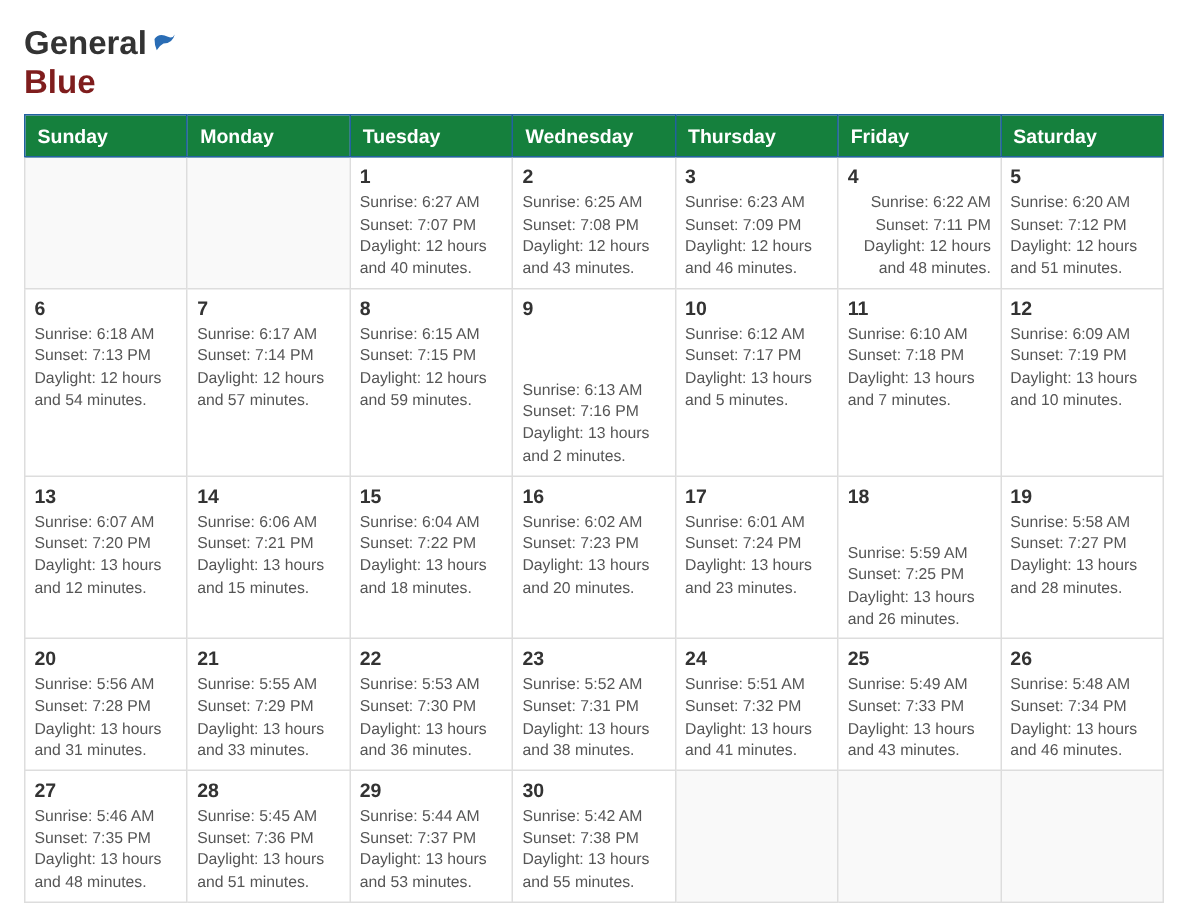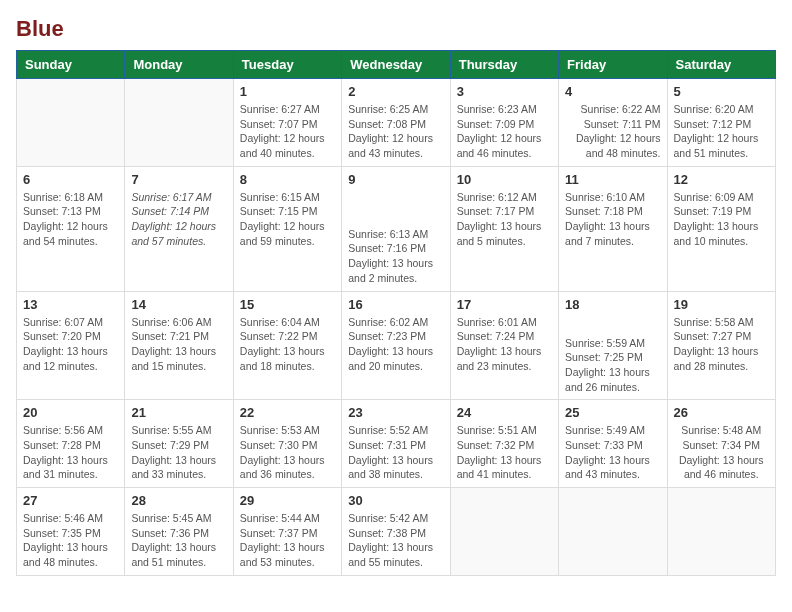"General" div.logo-text { html: none -> <div> <span>General</span> <svg> <path></path> </svg> </div> }
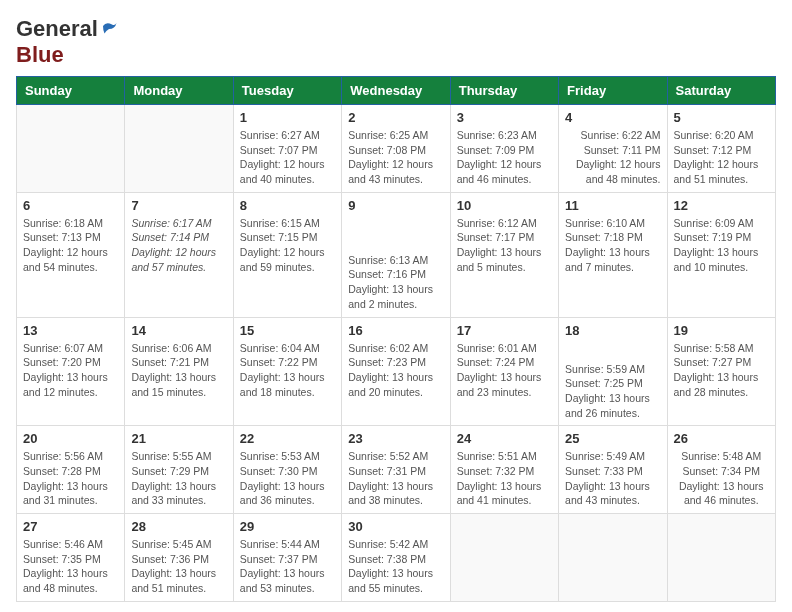"Sunrise: 6:17 AM" div.day-info { font-style: italic -> none }
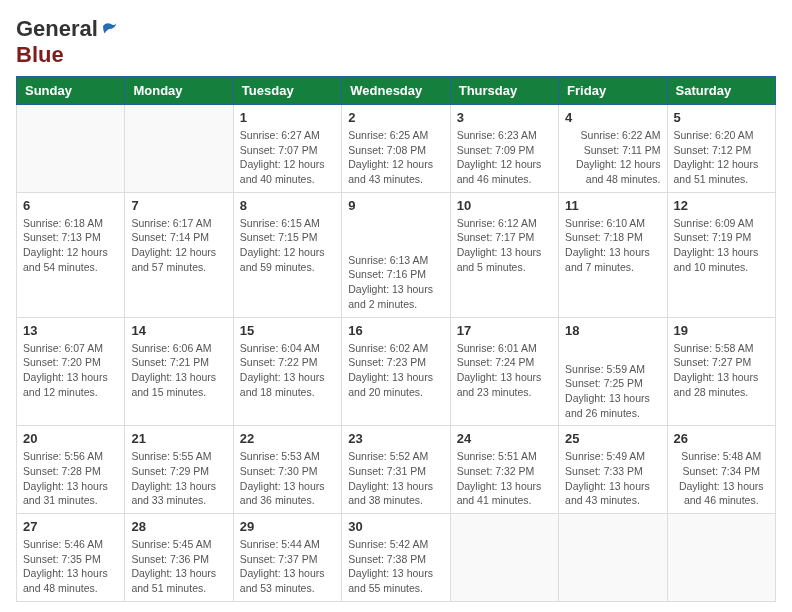"Sunrise: 5:48 AM" div.day-info { text-align: center -> none }
